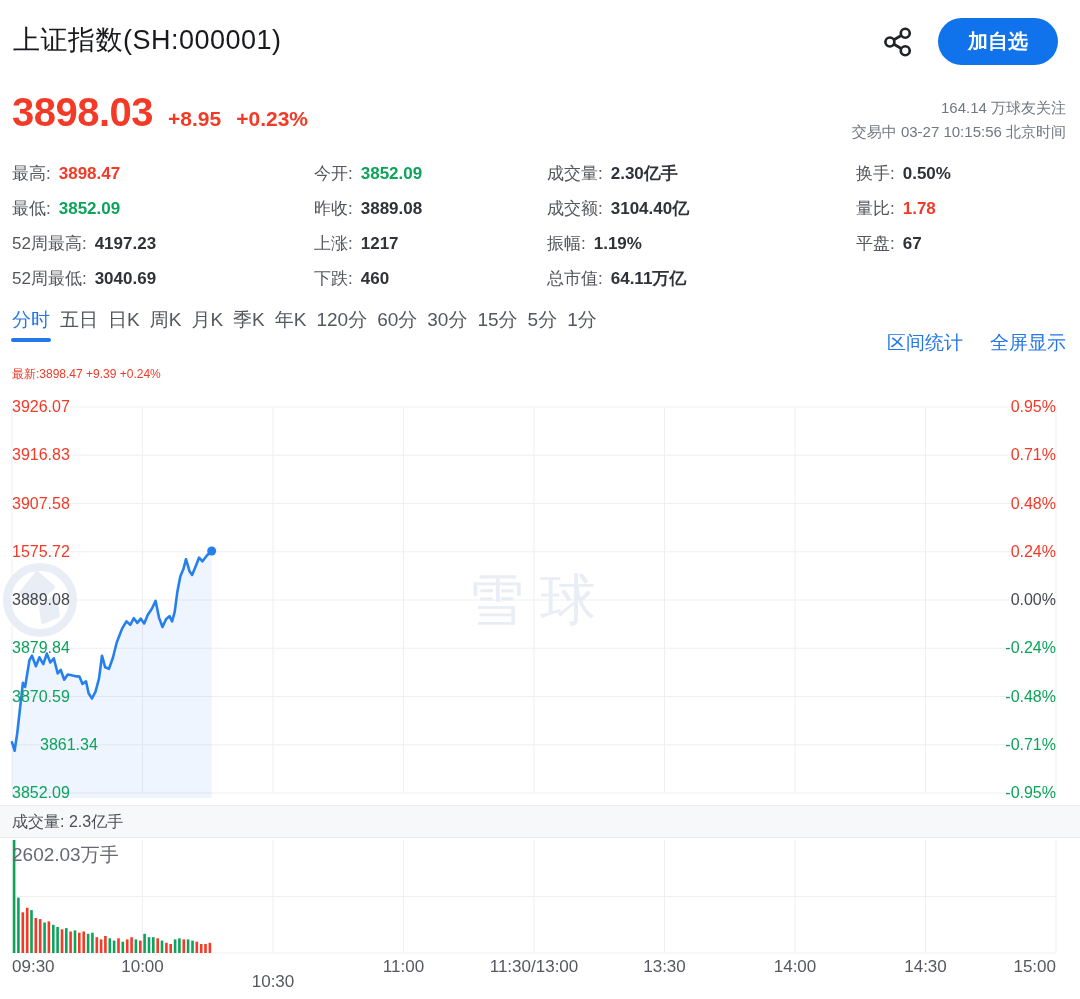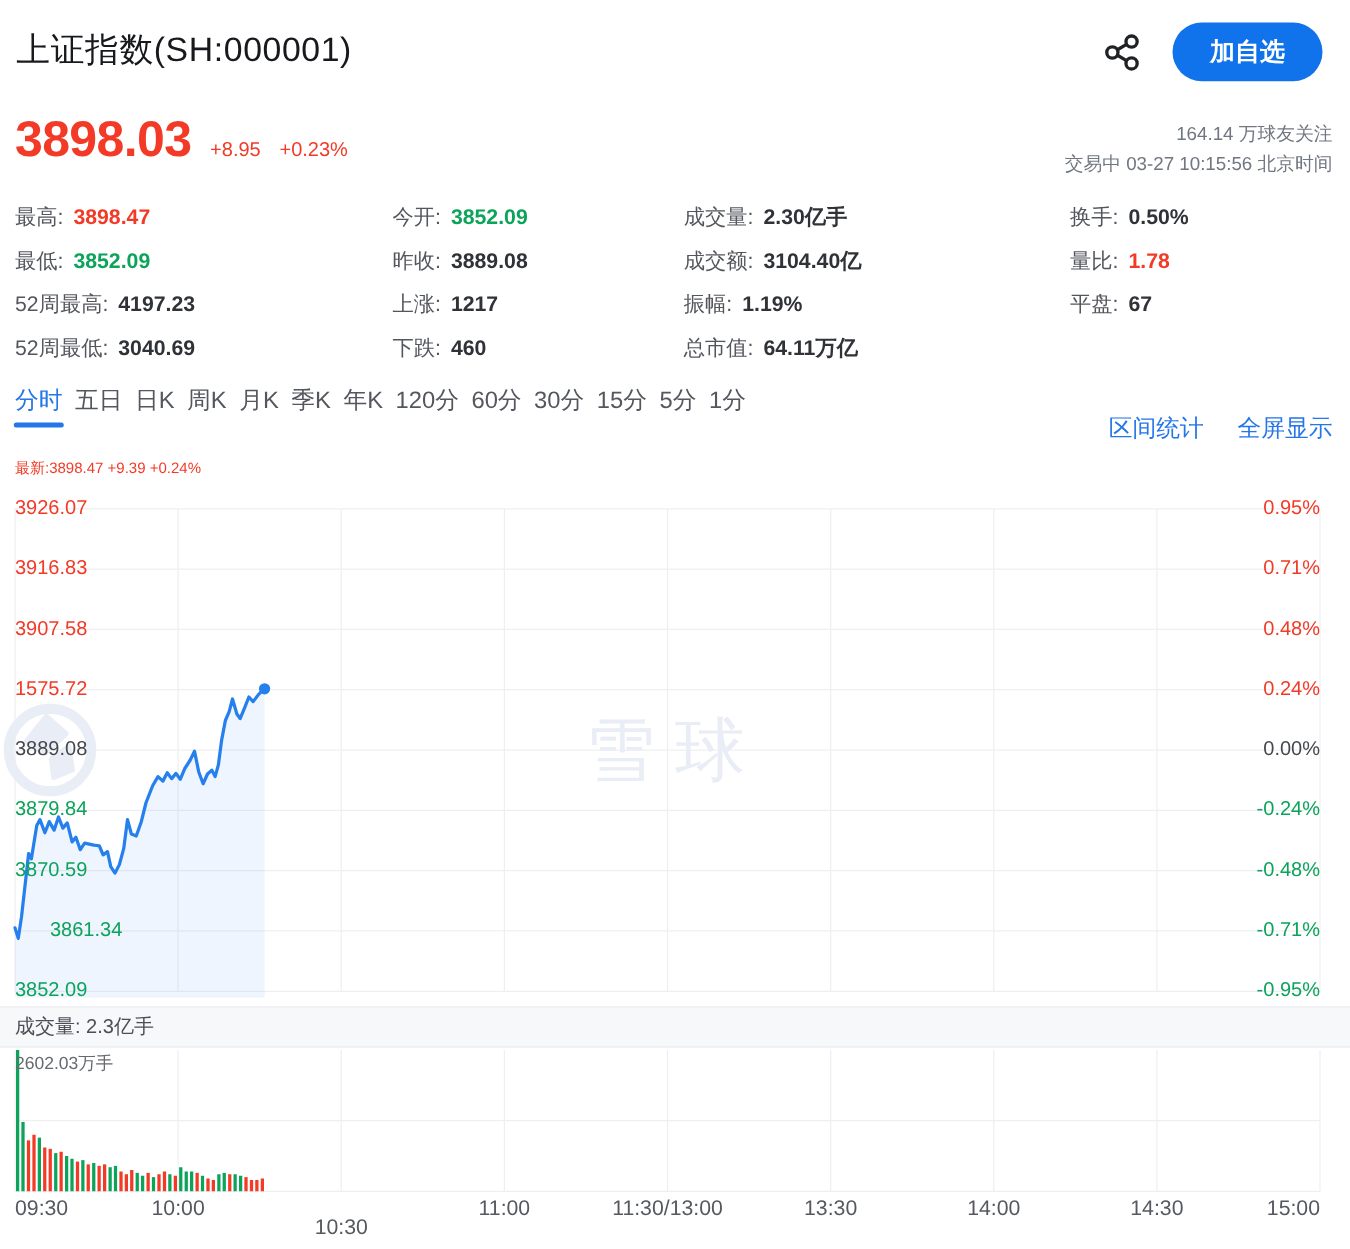"+8.95" .price-chg { font-size: 16px -> 21px; font-weight: 400 -> 700 }
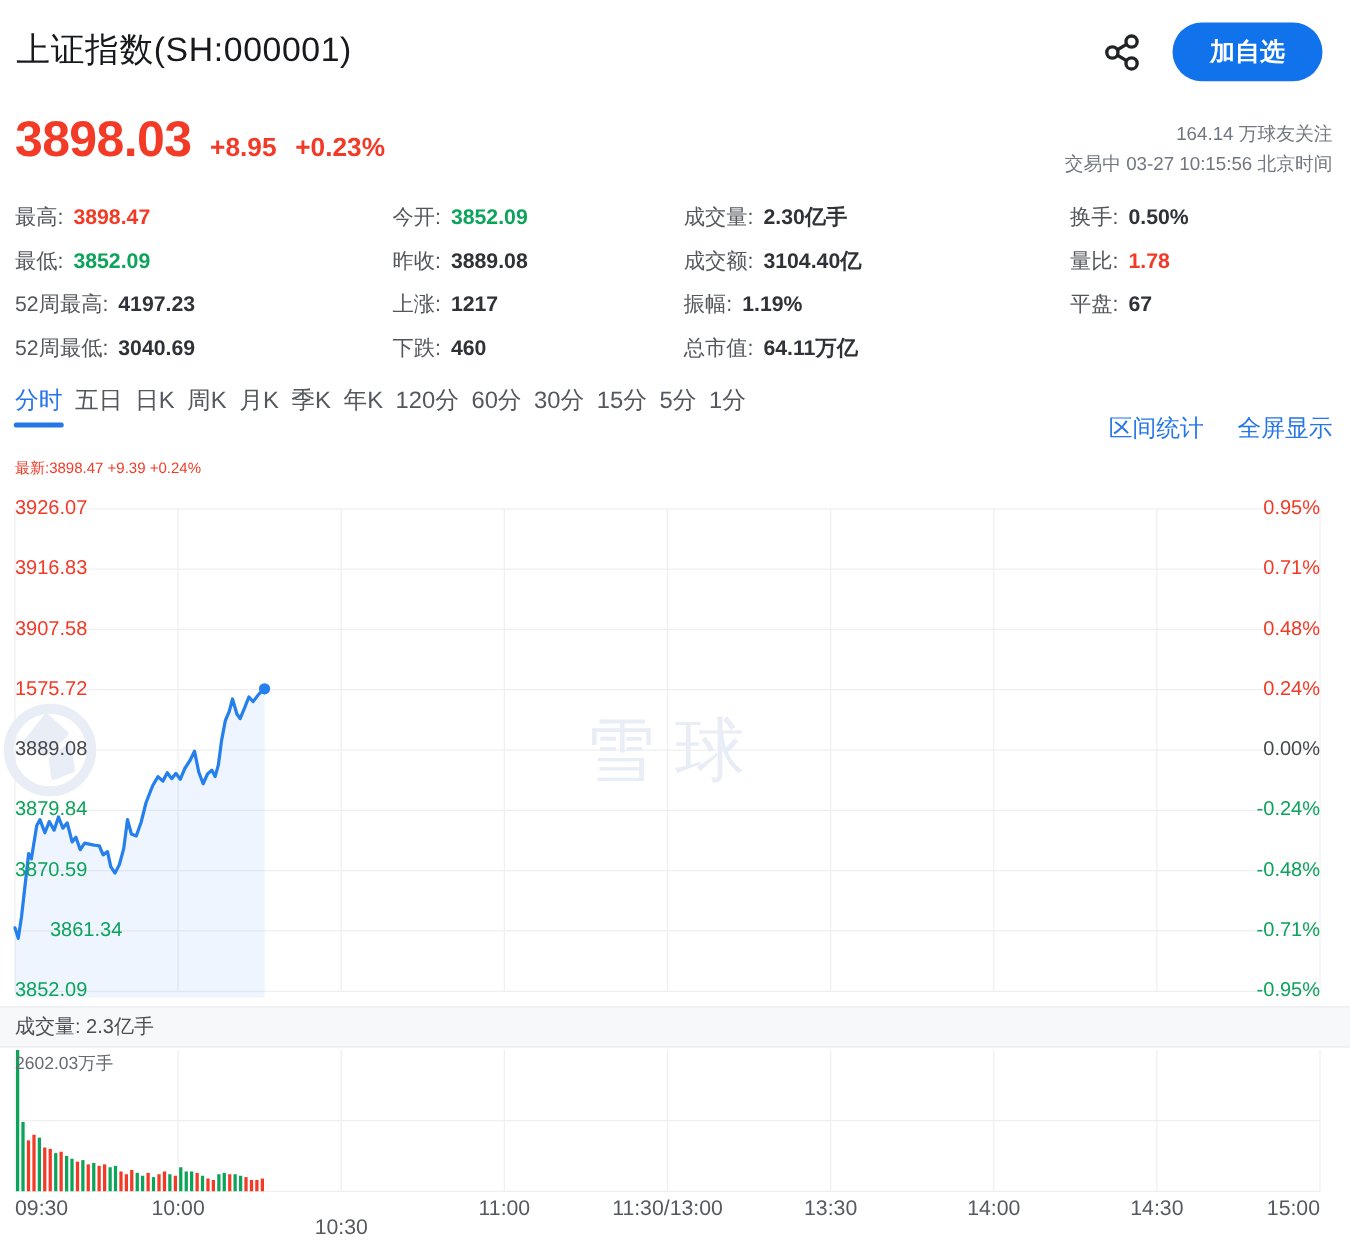"2602.03万手" .vol-axis-label { font-size: 14px -> 19px }
